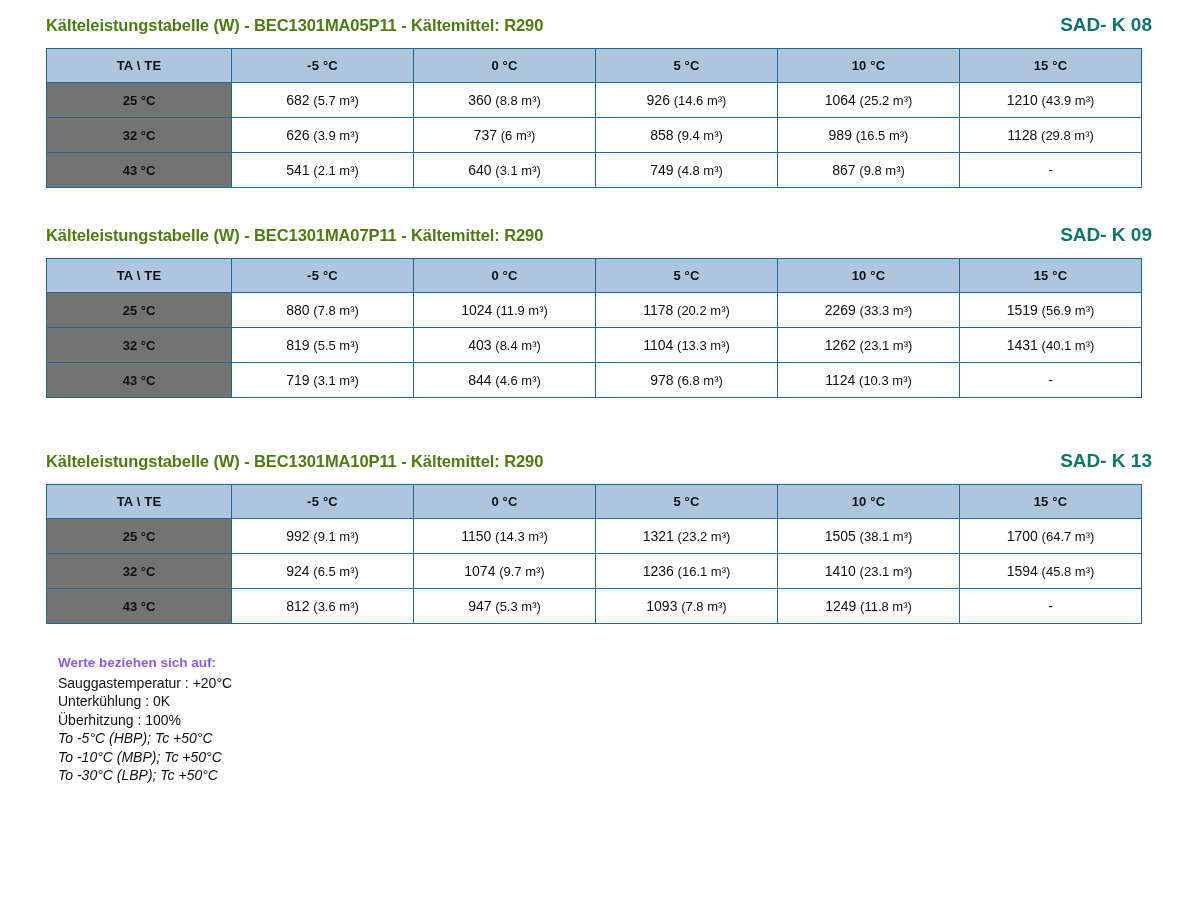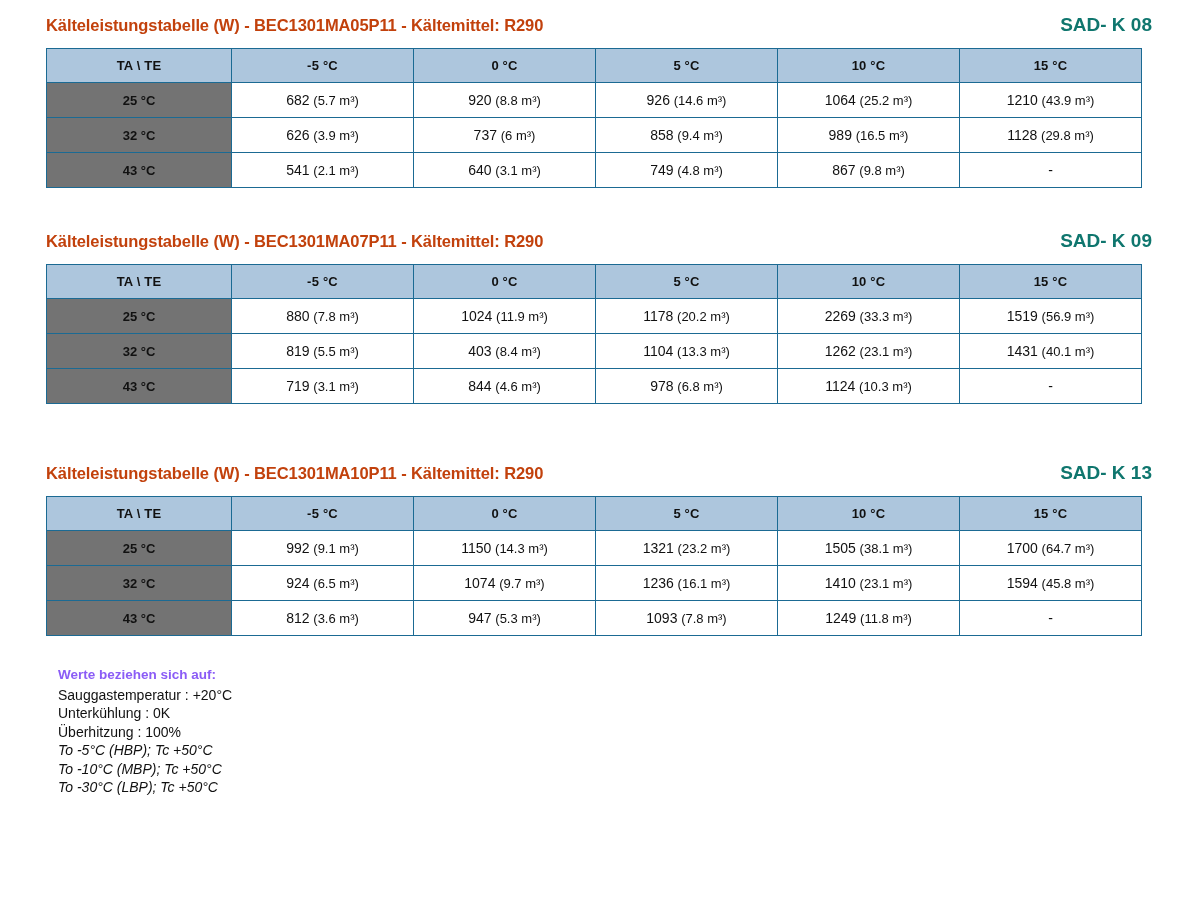"Kälteleistungstabelle (W) -" .section-title { color: #c2410c -> #4d7c0f }
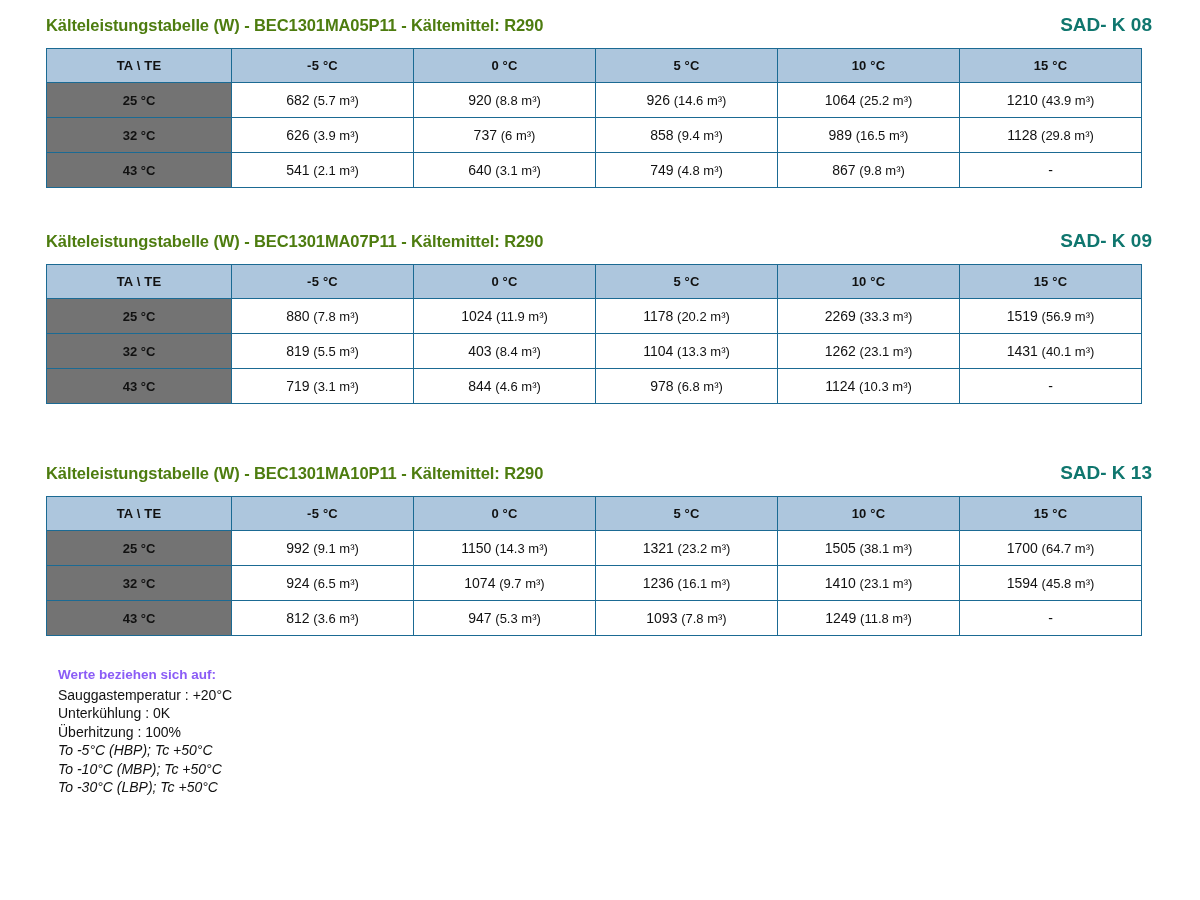"TA \ TE" table.ratings { margin: 12px 0 16px 2px -> 12px 0 4px 2px }
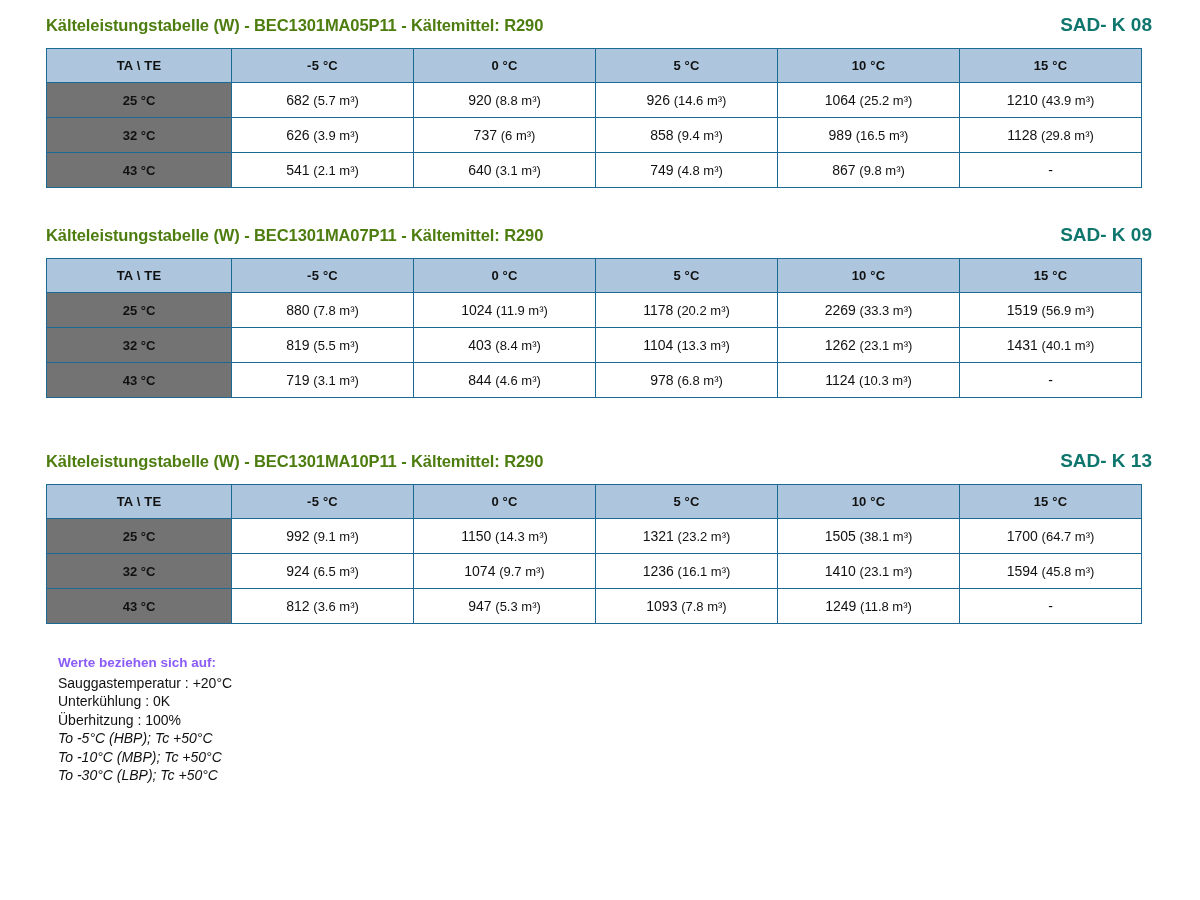"920" span.val-main { text: 920 -> 360 }
